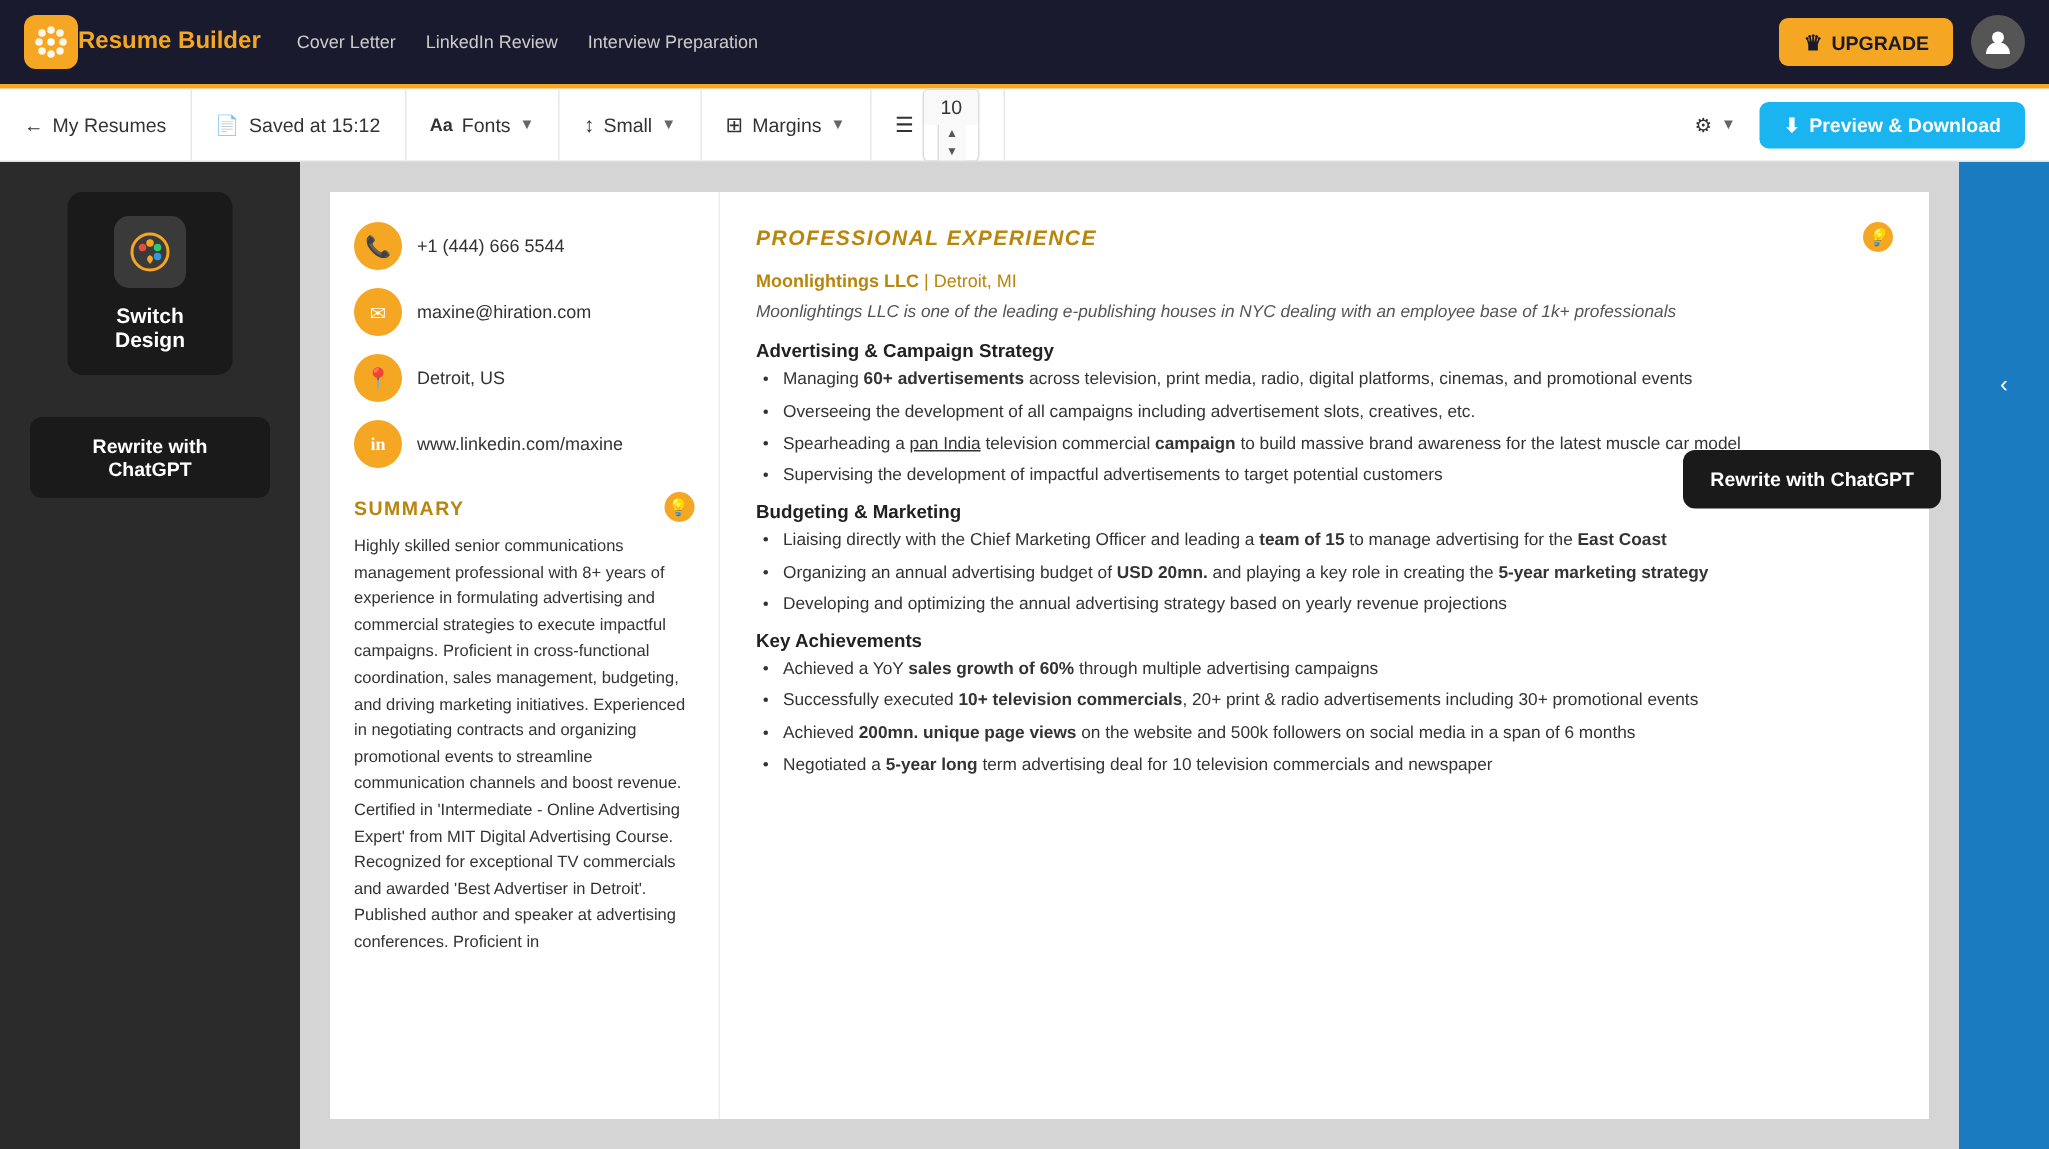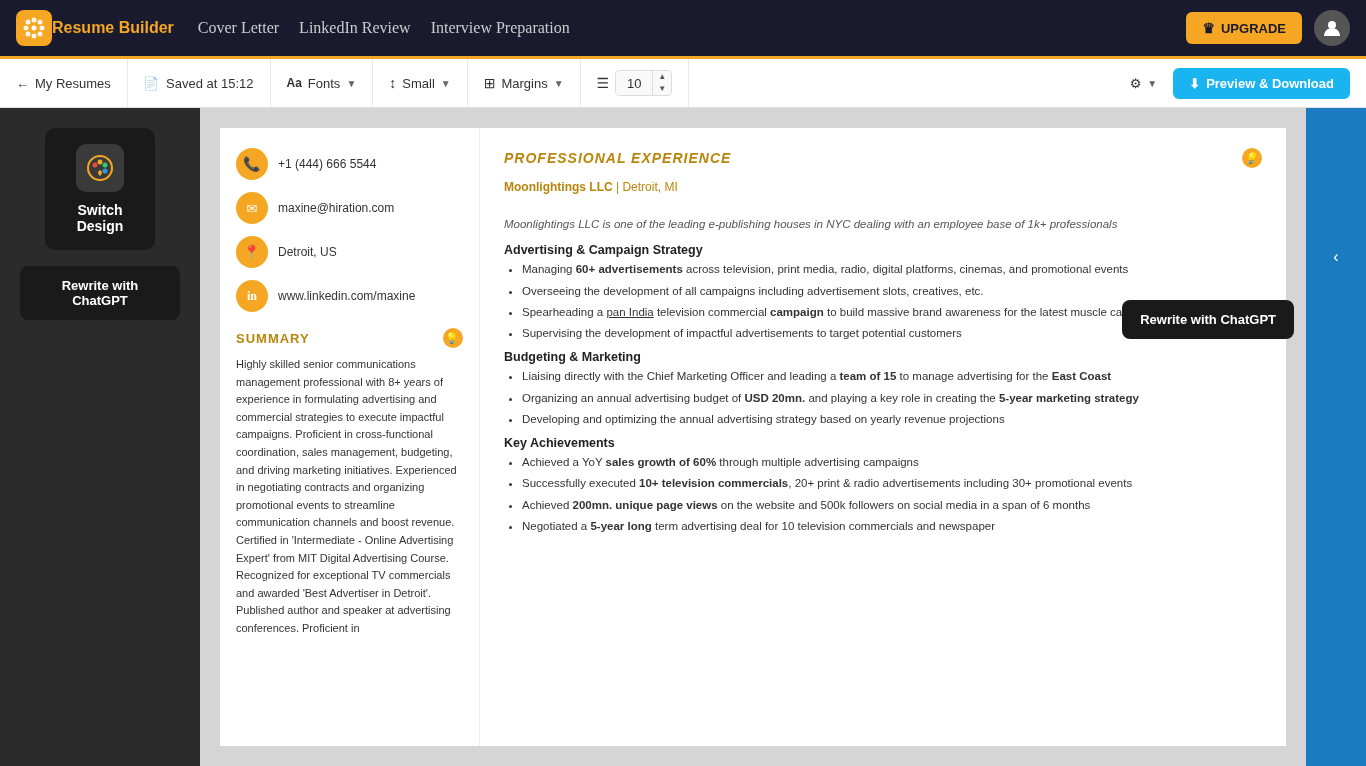"Cover Letter" .topnav-link { font-family: Liberation Serif, serif -> none; font-size: 16px -> 12px }
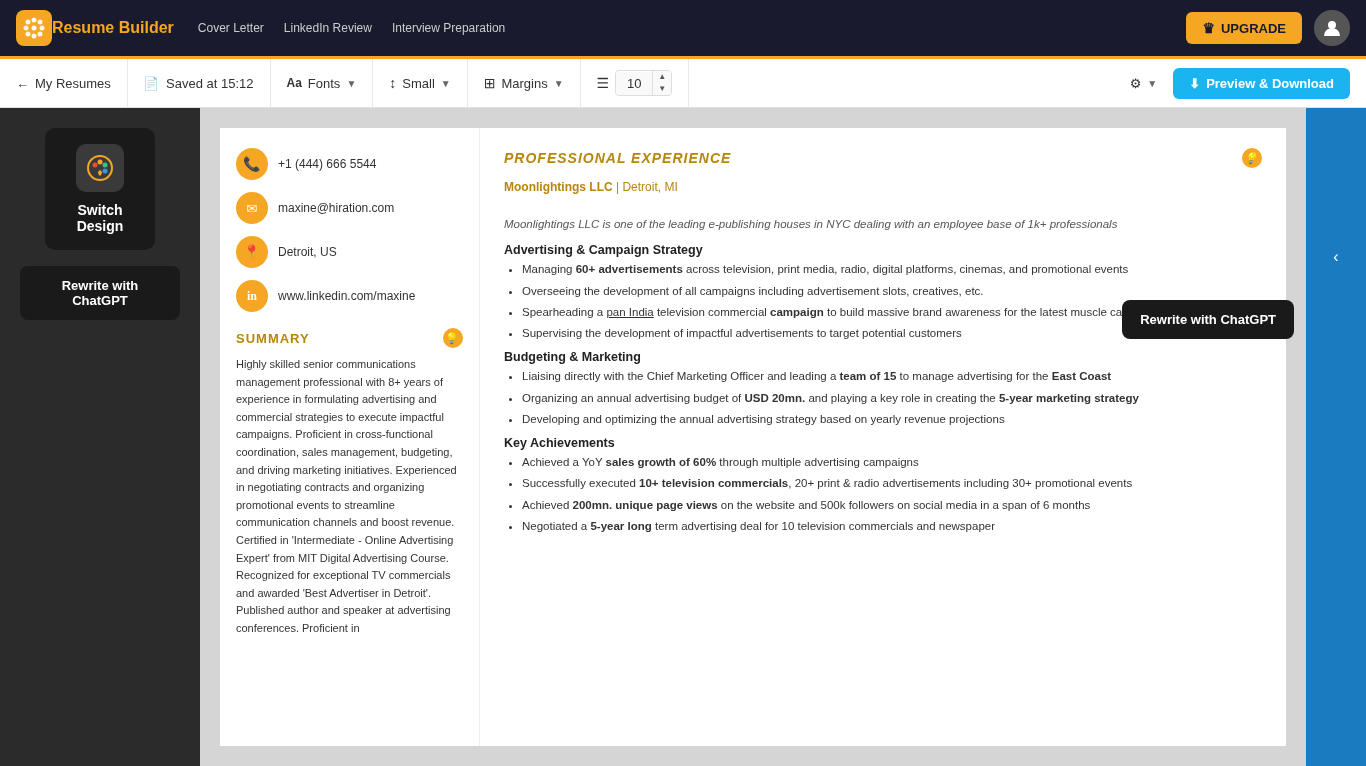"10" .toolbar-number-input { flex-direction: none -> column }
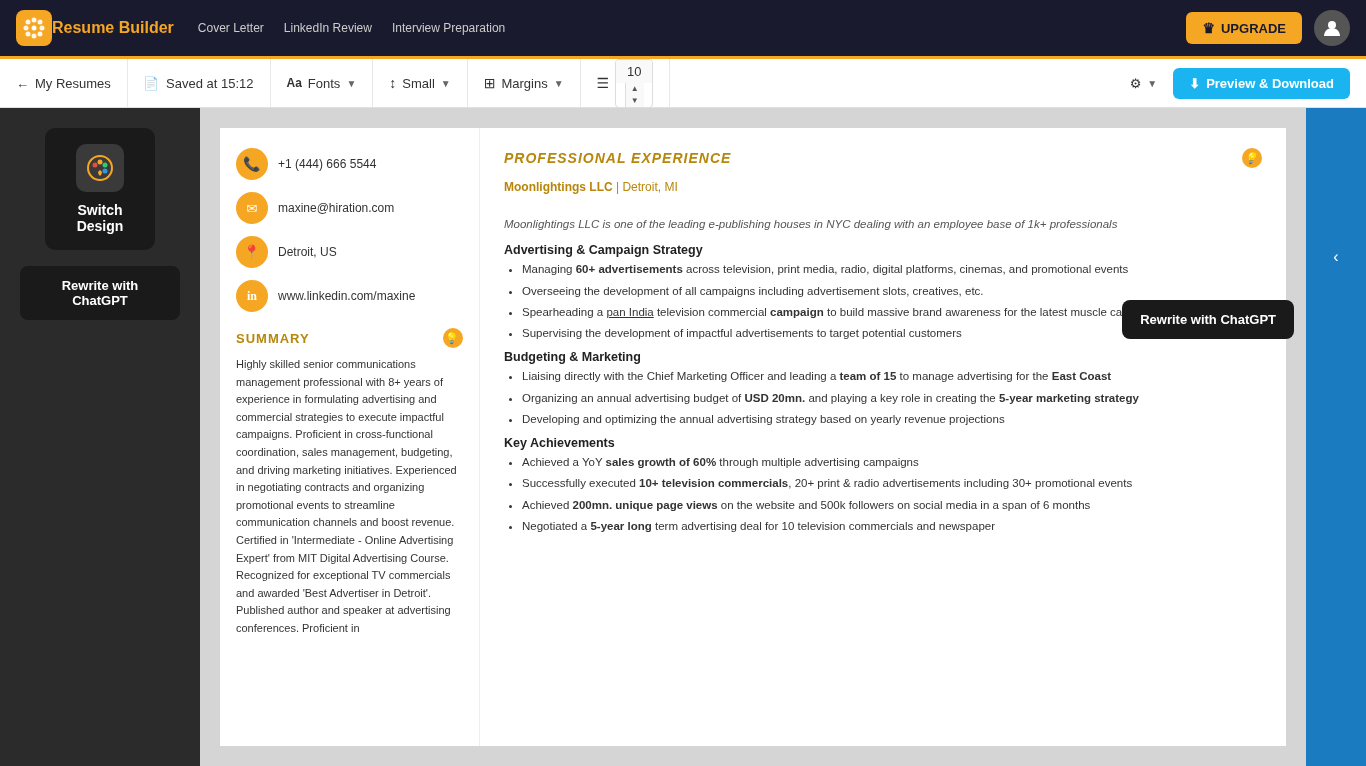"Moonlightings LLC | Detroit, MI" .job-company { margin-bottom: 22px -> 6px }
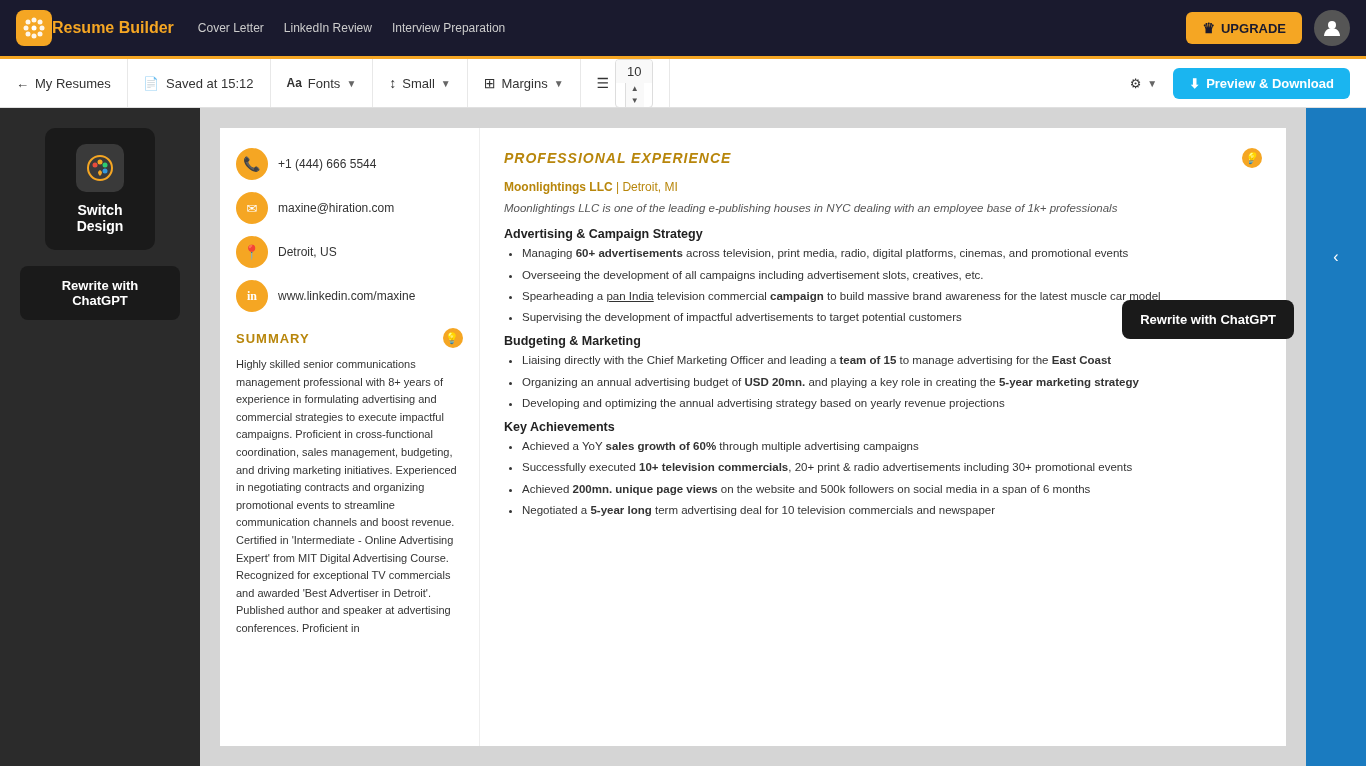"Switch Design" .left-panel { gap: 16px -> 28px }
